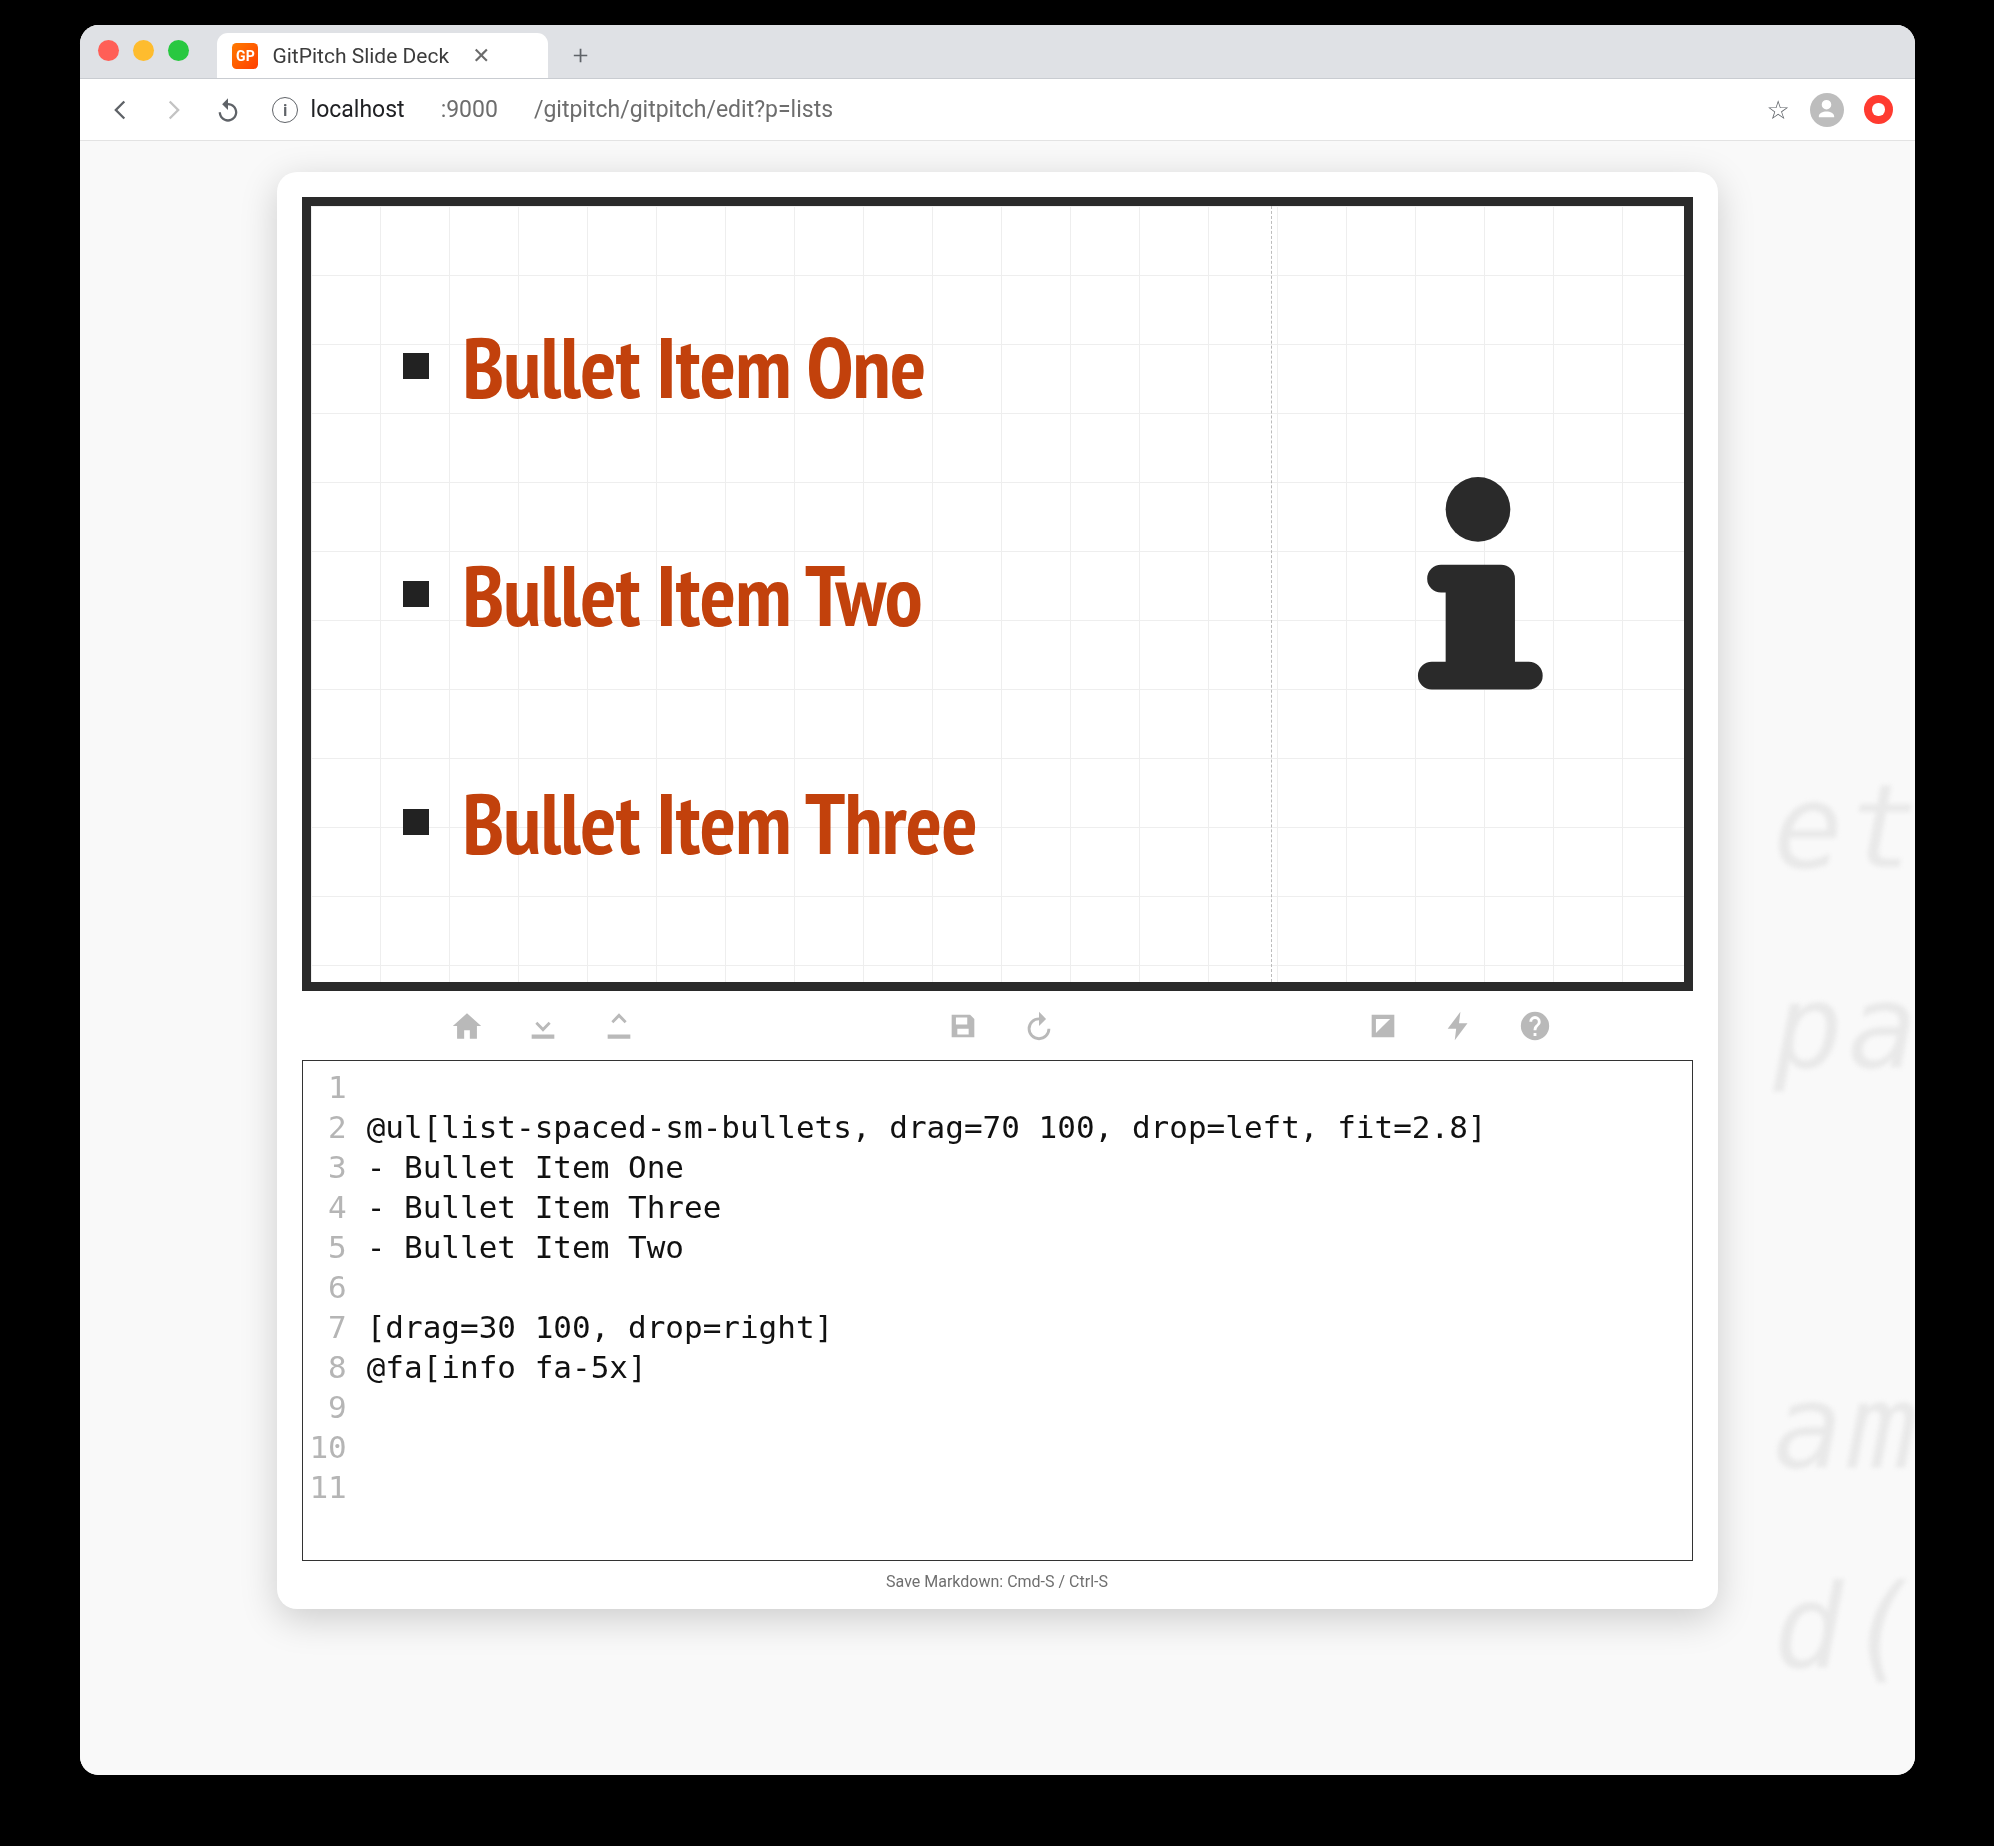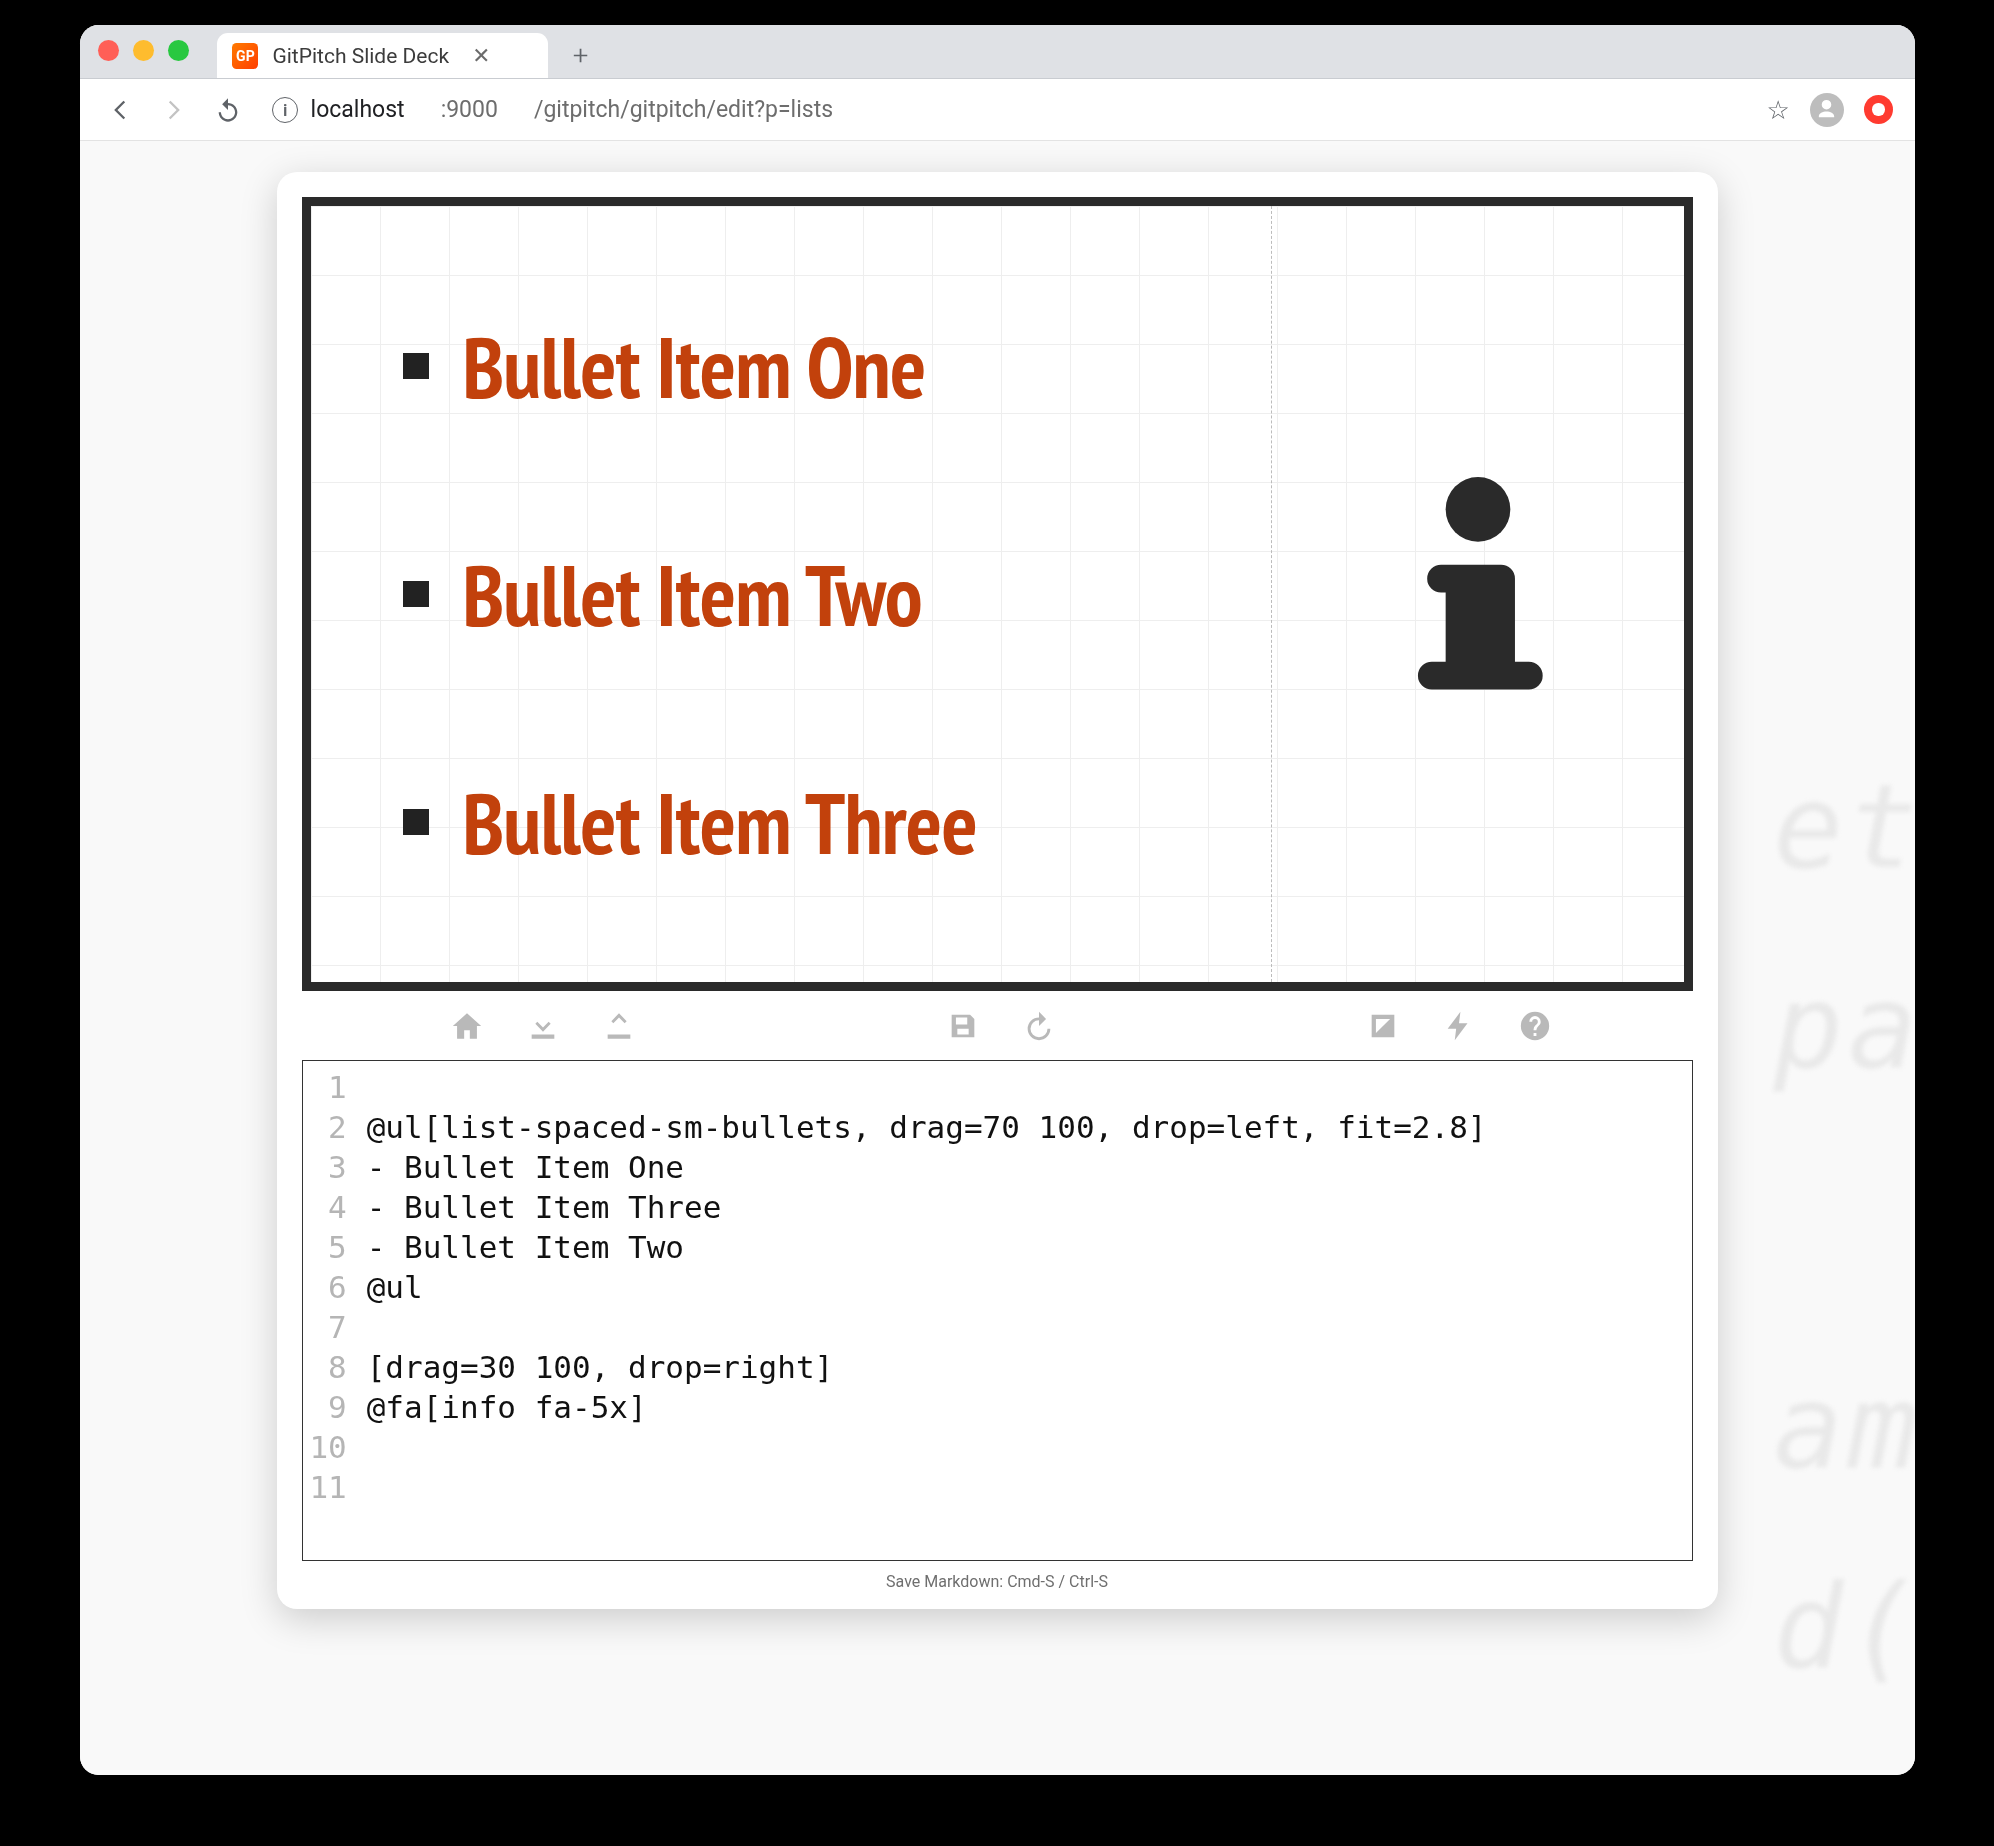"@ul" div { html: <div>@ul</div> -> none }
